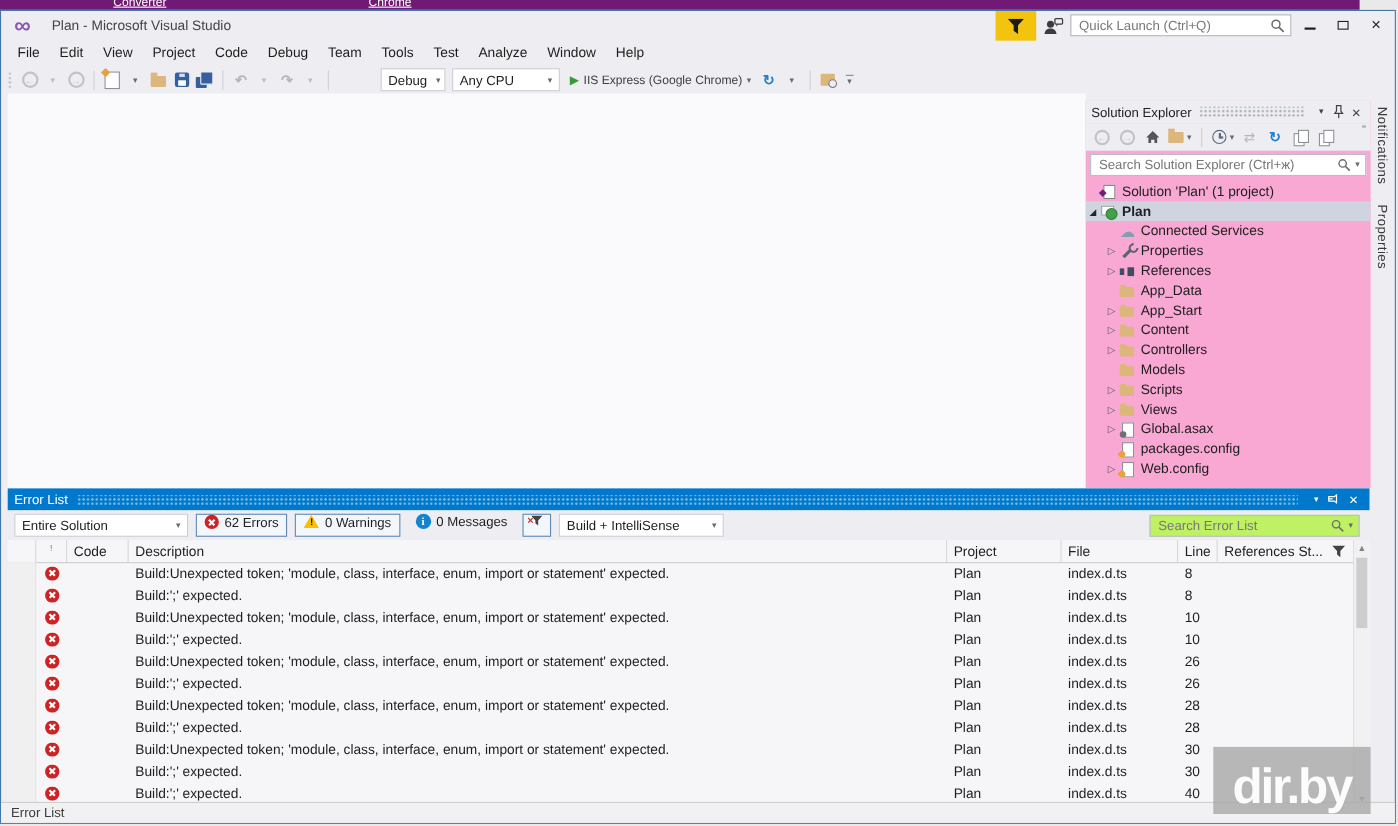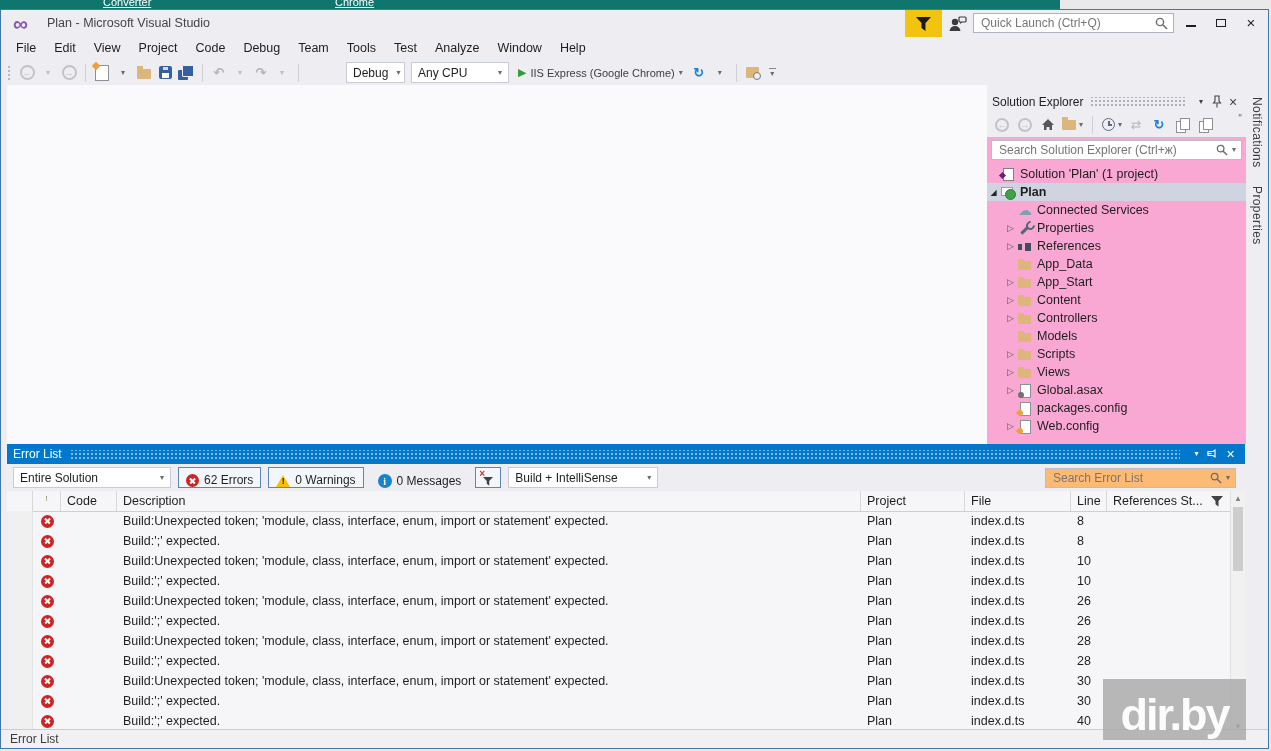"Converter" .desktop-strip { background: #0f766e -> #701a75; width: 1060px -> 1236px }
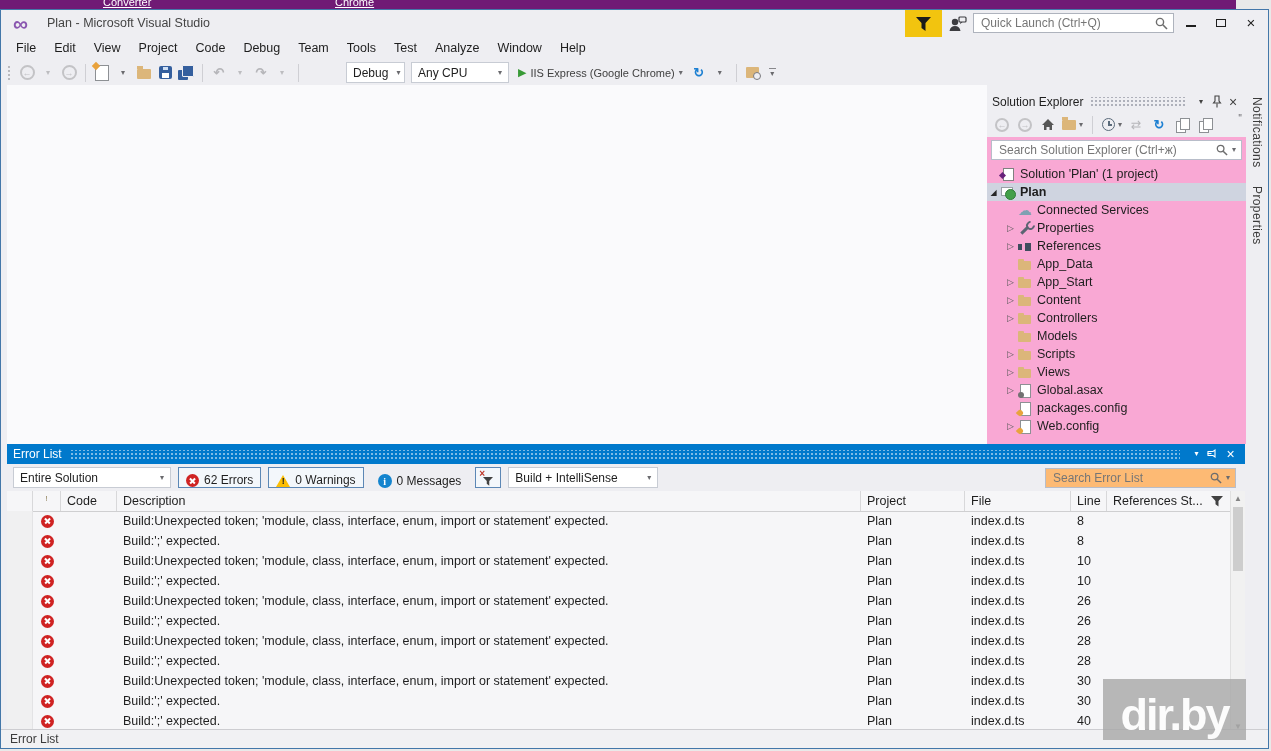"62 Errors" .el-btn { align-items: flex-end -> flex-start }
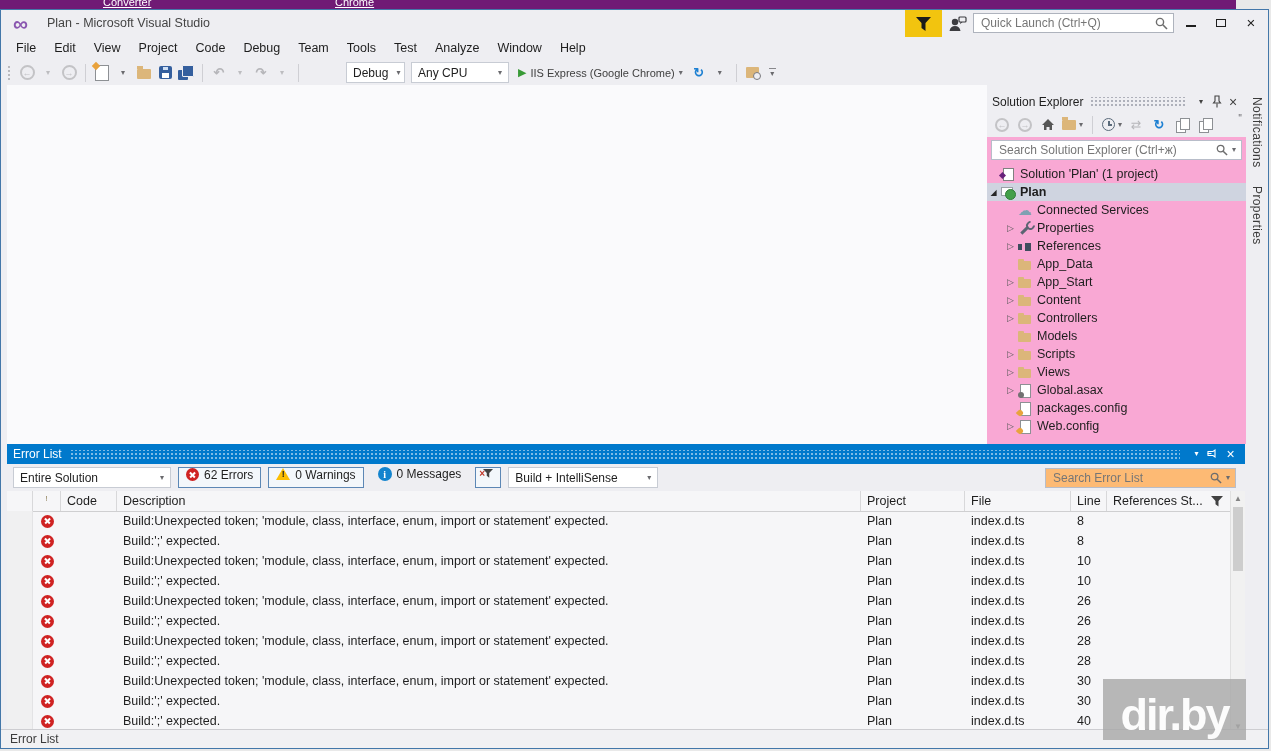"Search Error List" .el-search { background: #fdba74 -> #bef264 }
